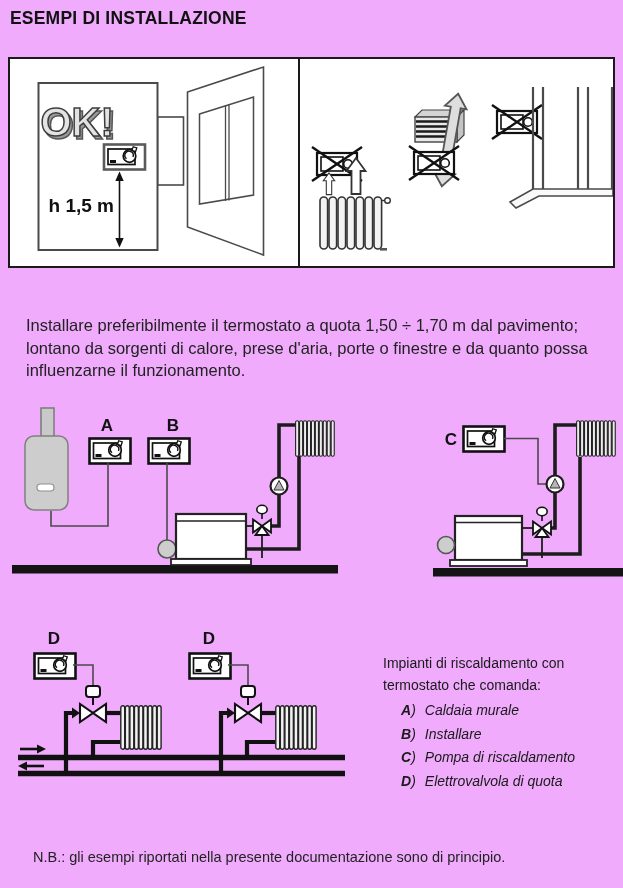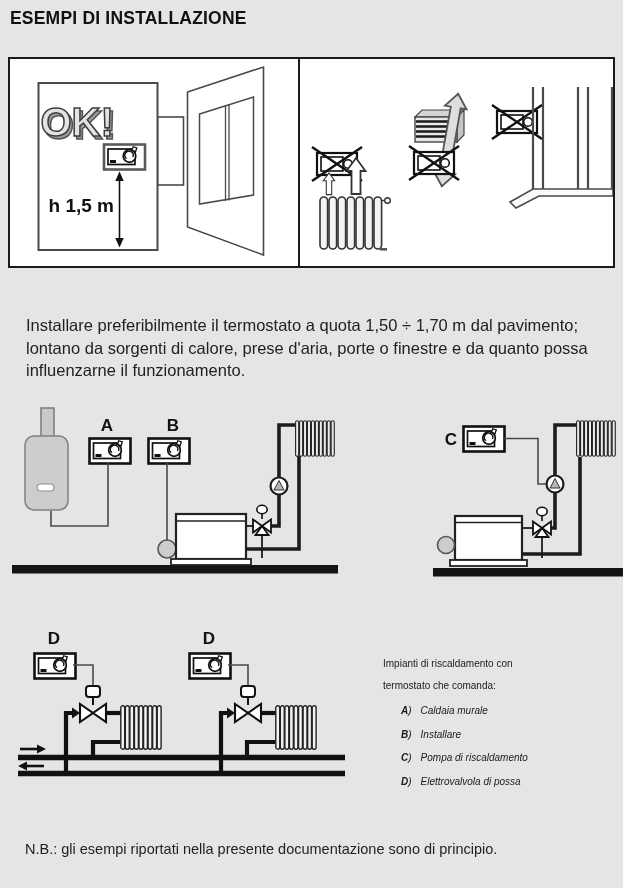"ESEMPI DI INSTALLAZIONE" .page { background: #e5e5e5 -> #f0abfc }
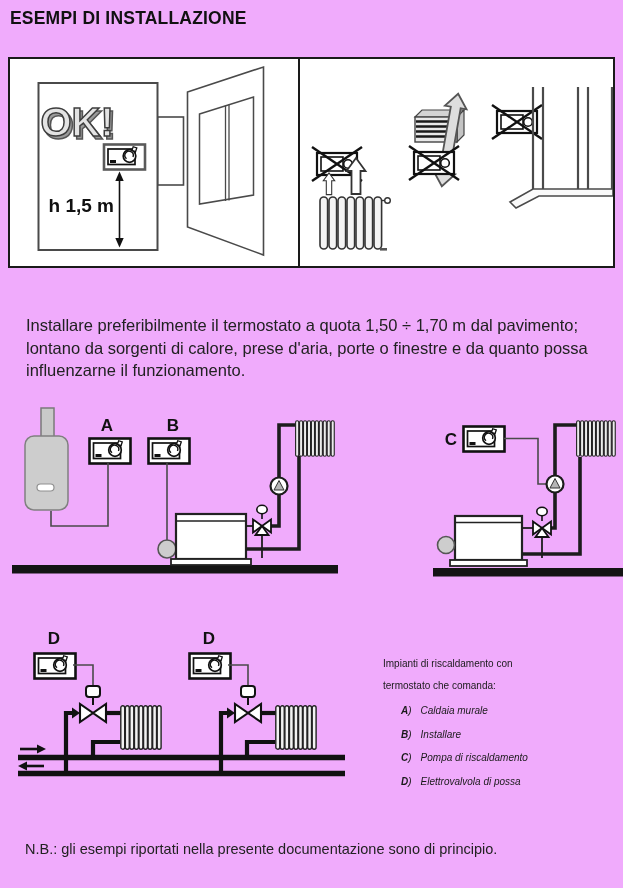"Impianti di riscaldamento con" .legend { font-size: 10px -> 14px }
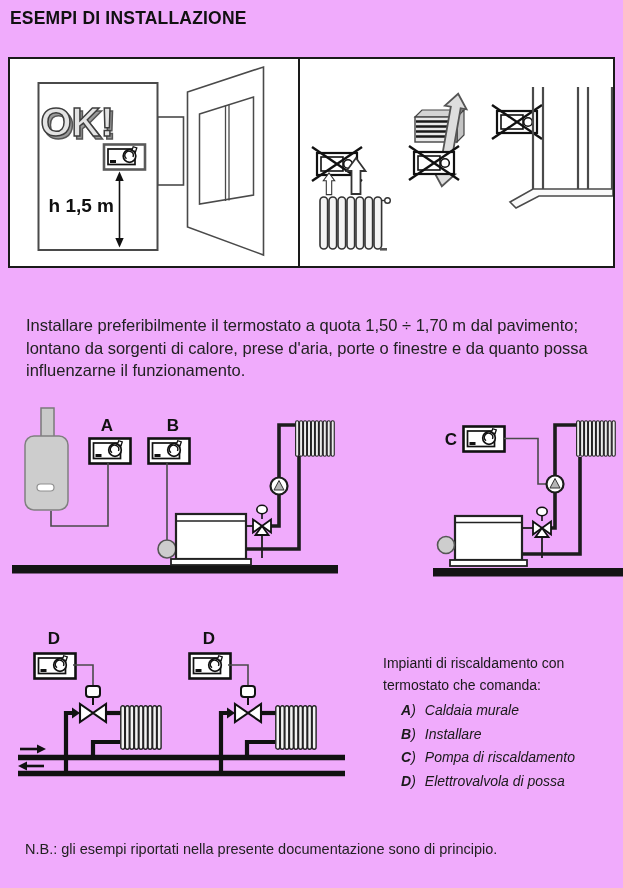"Elettrovalvola di possa" span { text: possa -> quota }
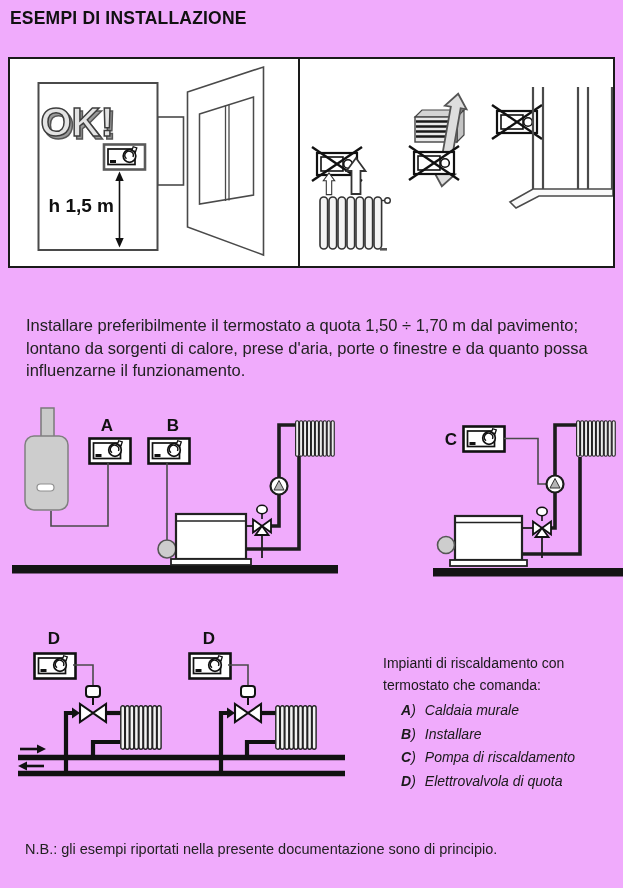"N.B.: gli esempi riportati nella" .footer-note { margin: 0 -> 8px }
